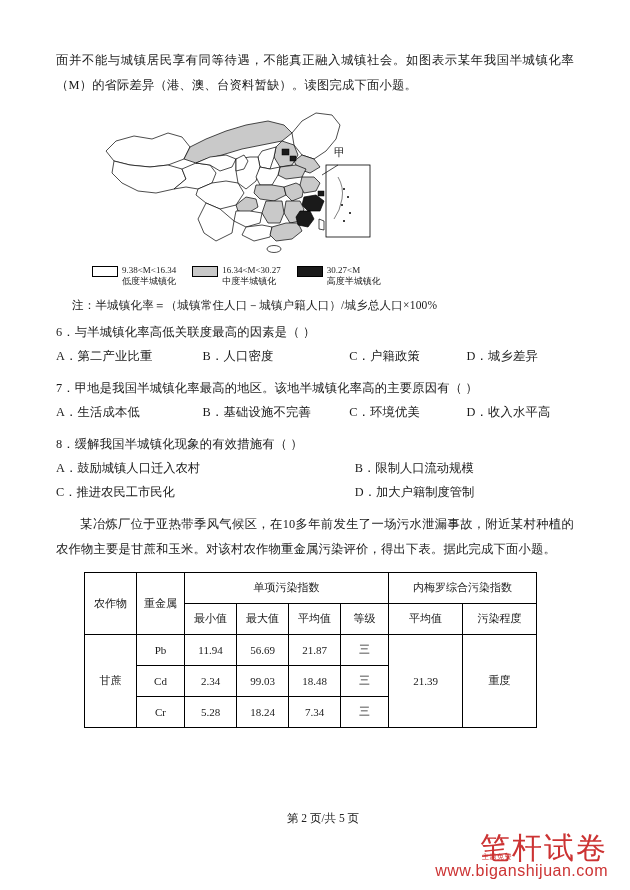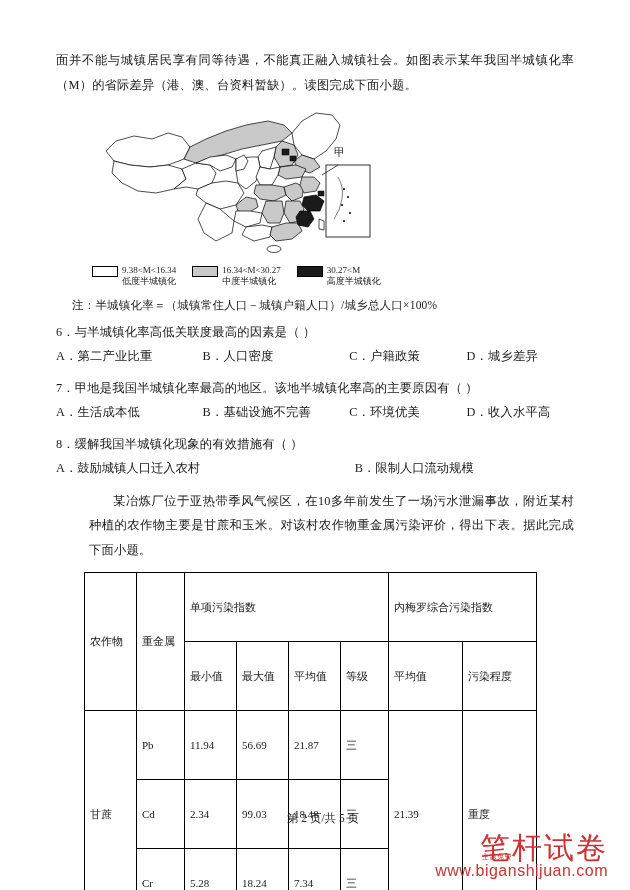"C．推进农民工市民化" div.opts-2col { html: none -> <div> <span>C．推进农民工市民化</span> <span>D．加大户籍制度管制</span> </div> }
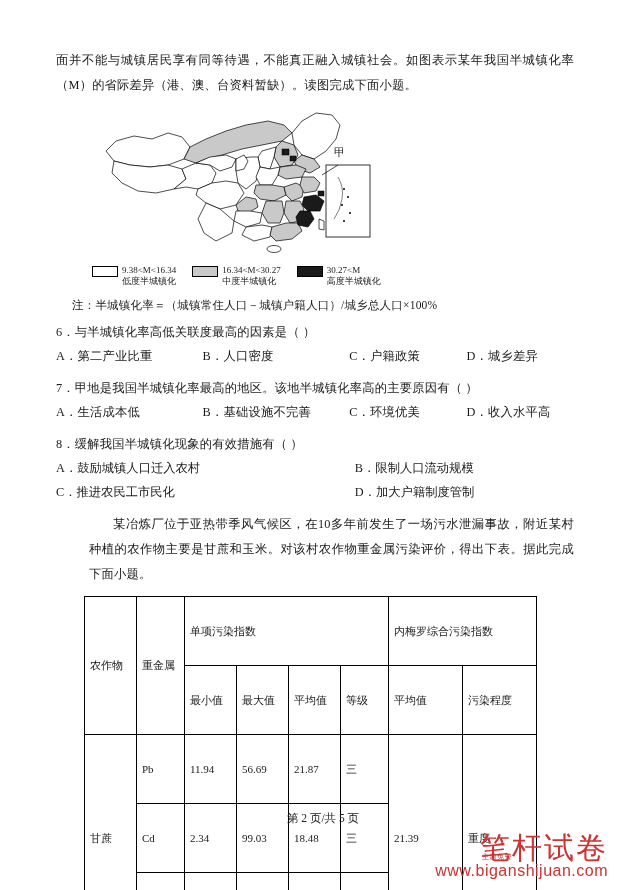"某冶炼厂位于亚热带季风气候区，在10多年前发生了一场污水泄漏事故，附近某村种植的" .para.indent { margin-left: 33px -> none }
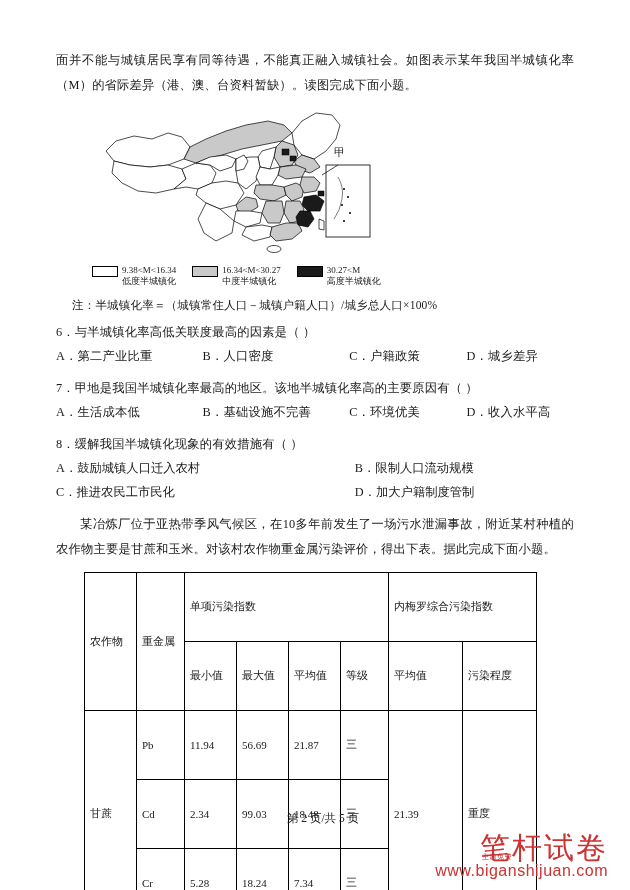"单项污染指数" table.data td, table.data th { padding: 23px 5px -> 4px 5px; text-align: left -> center }
